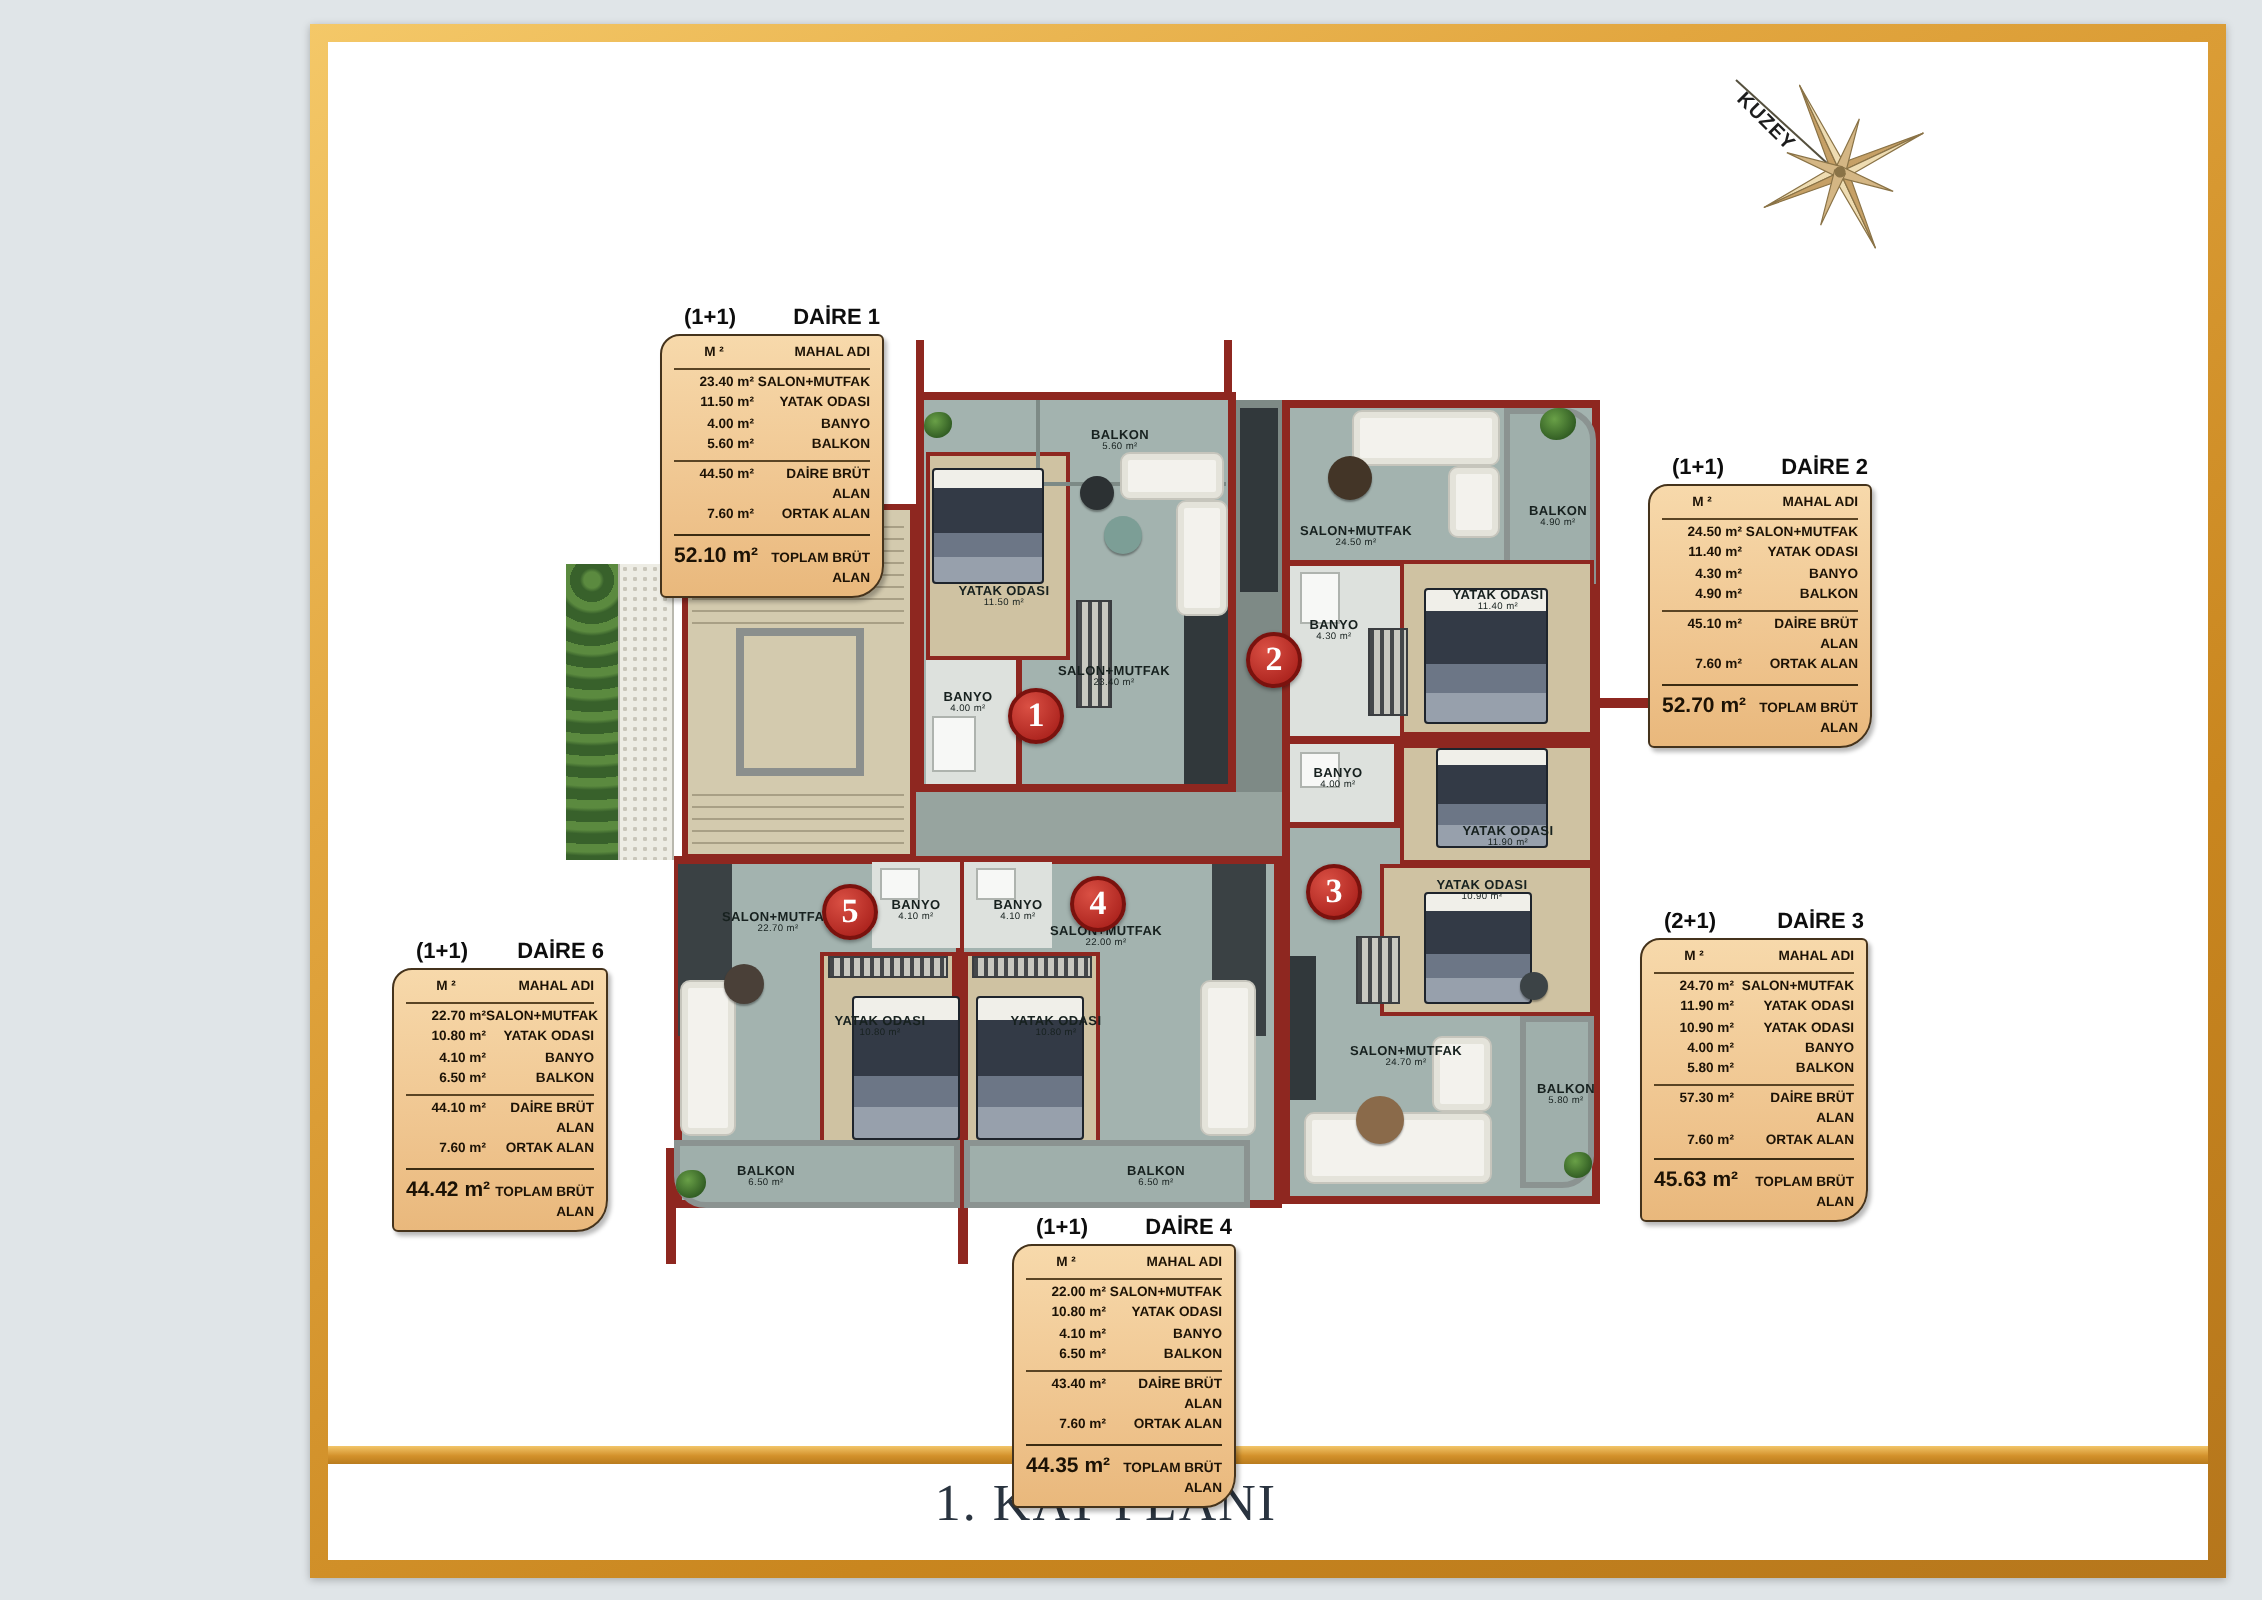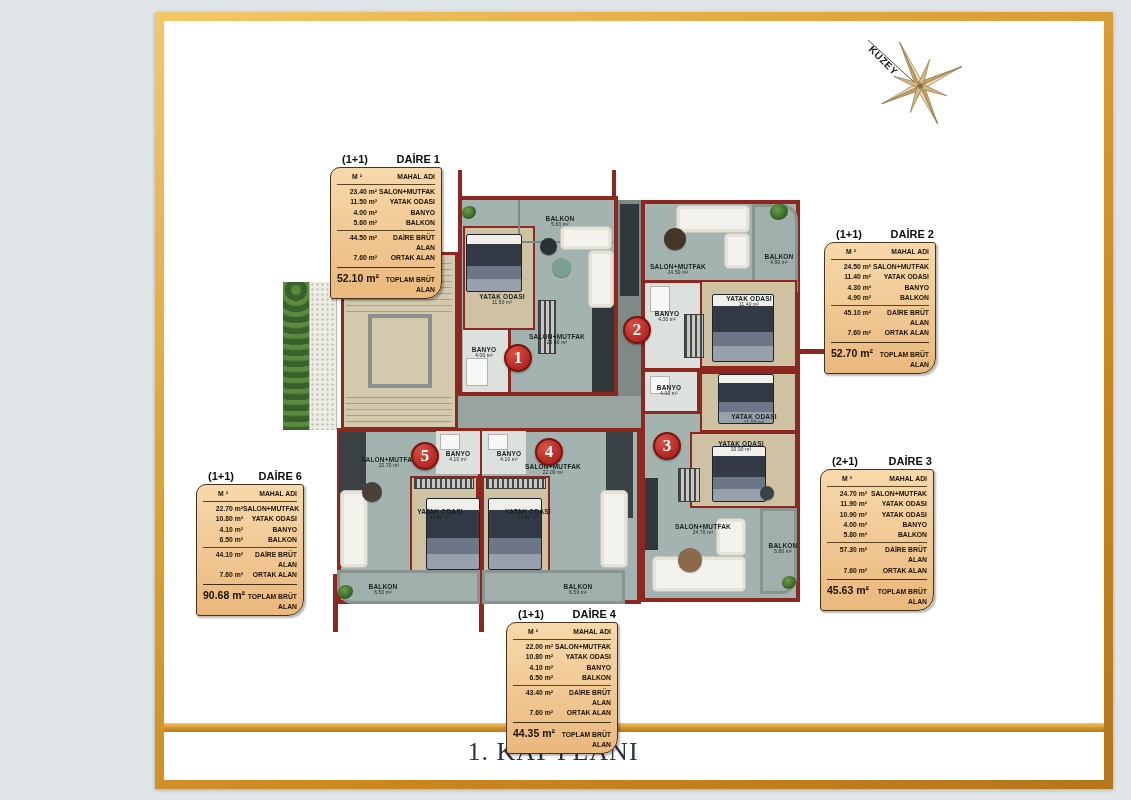"90.68 m²" span.val { text: 90.68 -> 44.42 }
